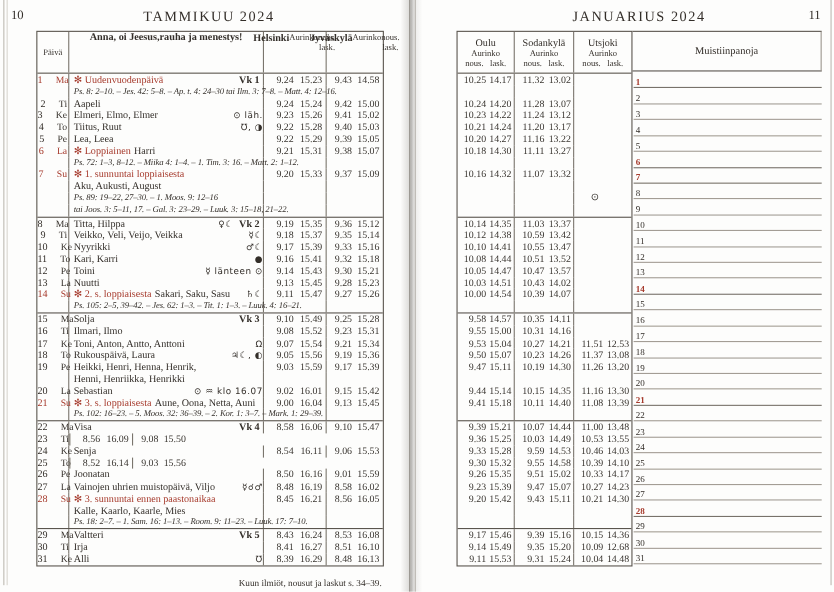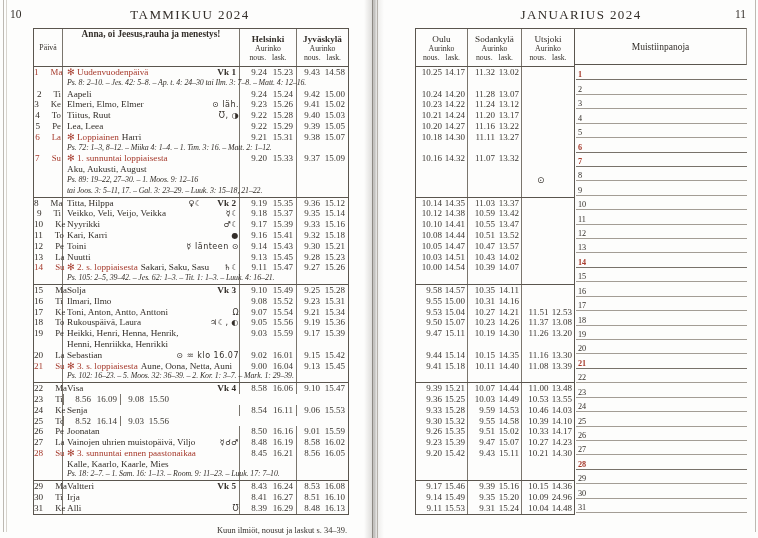"Helsinki" .lh-city { flex-direction: column -> none }
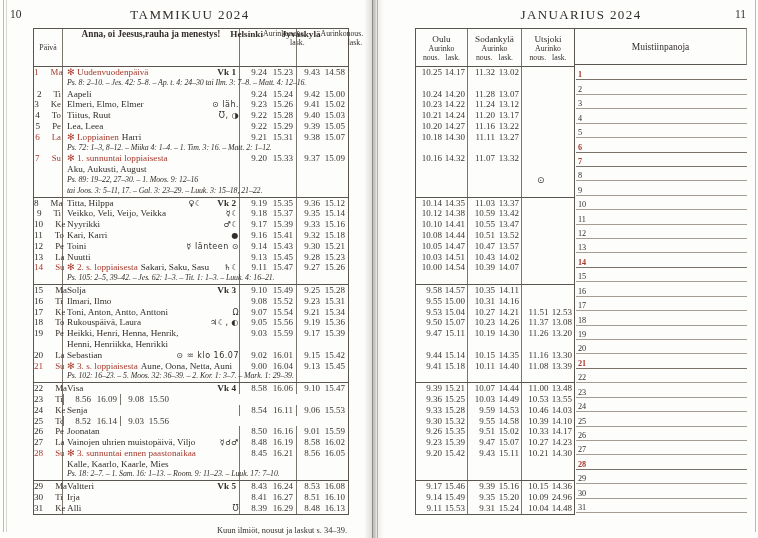"Vk 1" .wk { margin-left: 15px -> 5px }
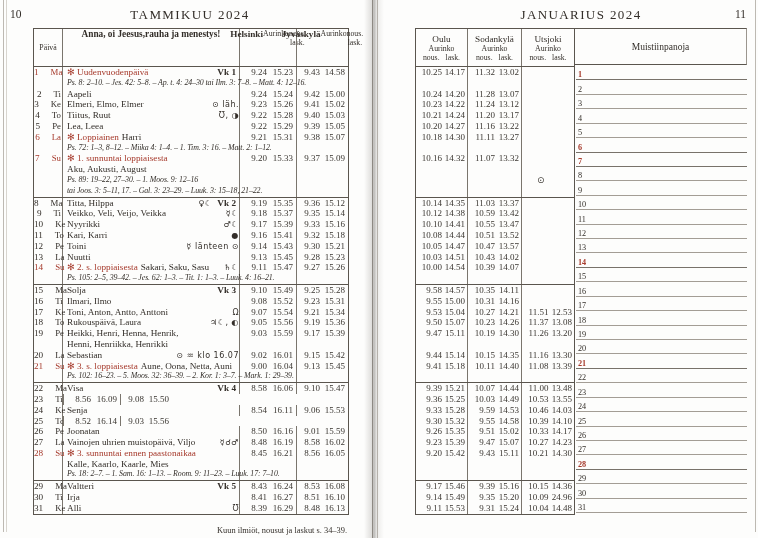"24.96" span.tl { text: 24.96 -> 12.68 }
